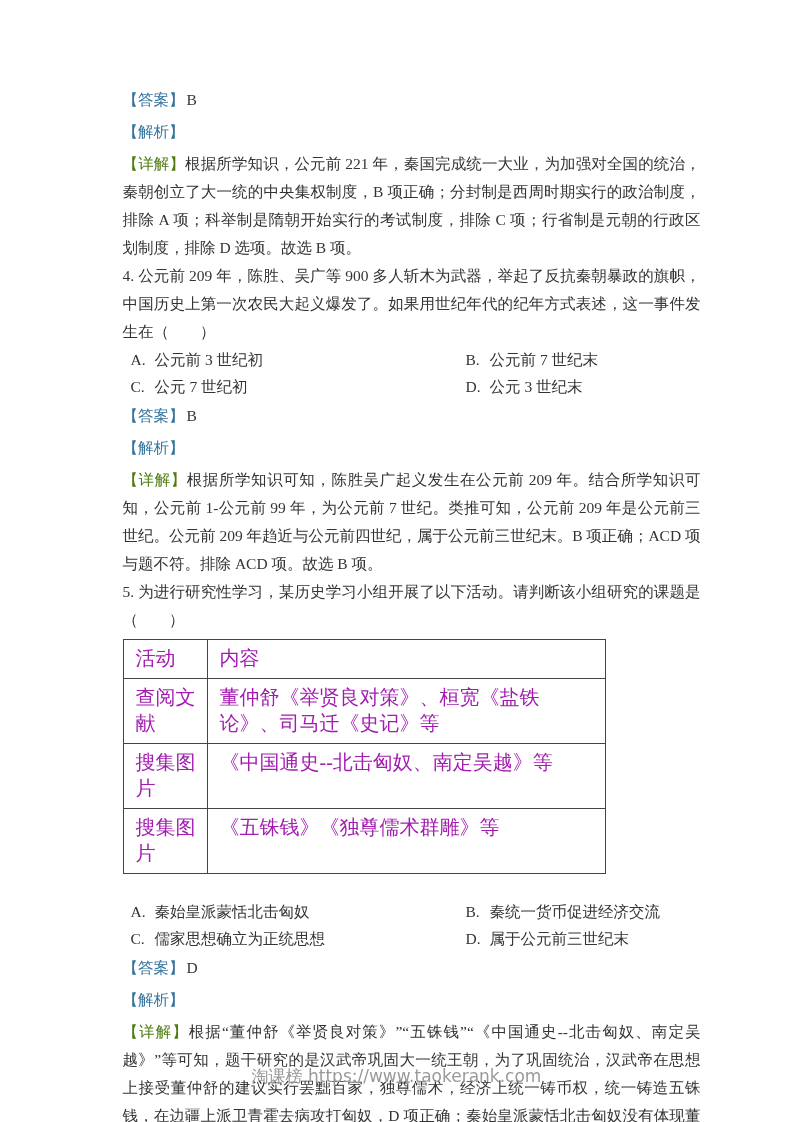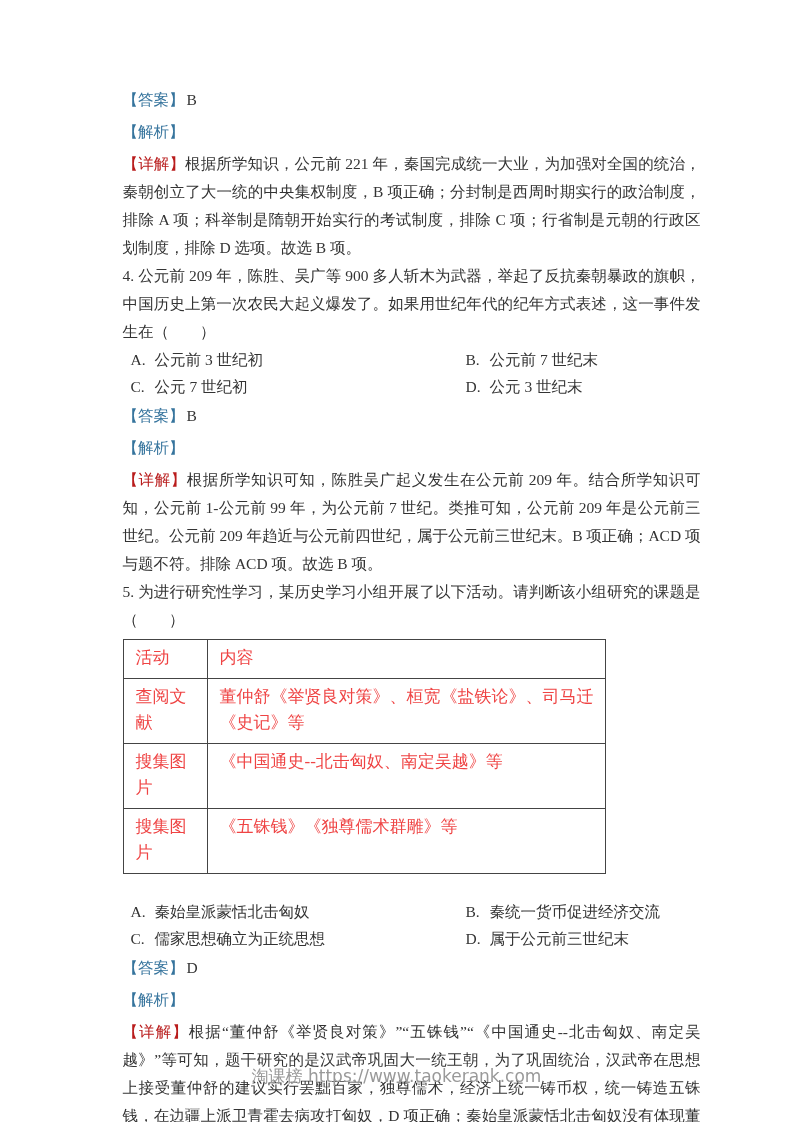"【详解】" .detail-label { color: #b91c1c -> #4d7c0f }
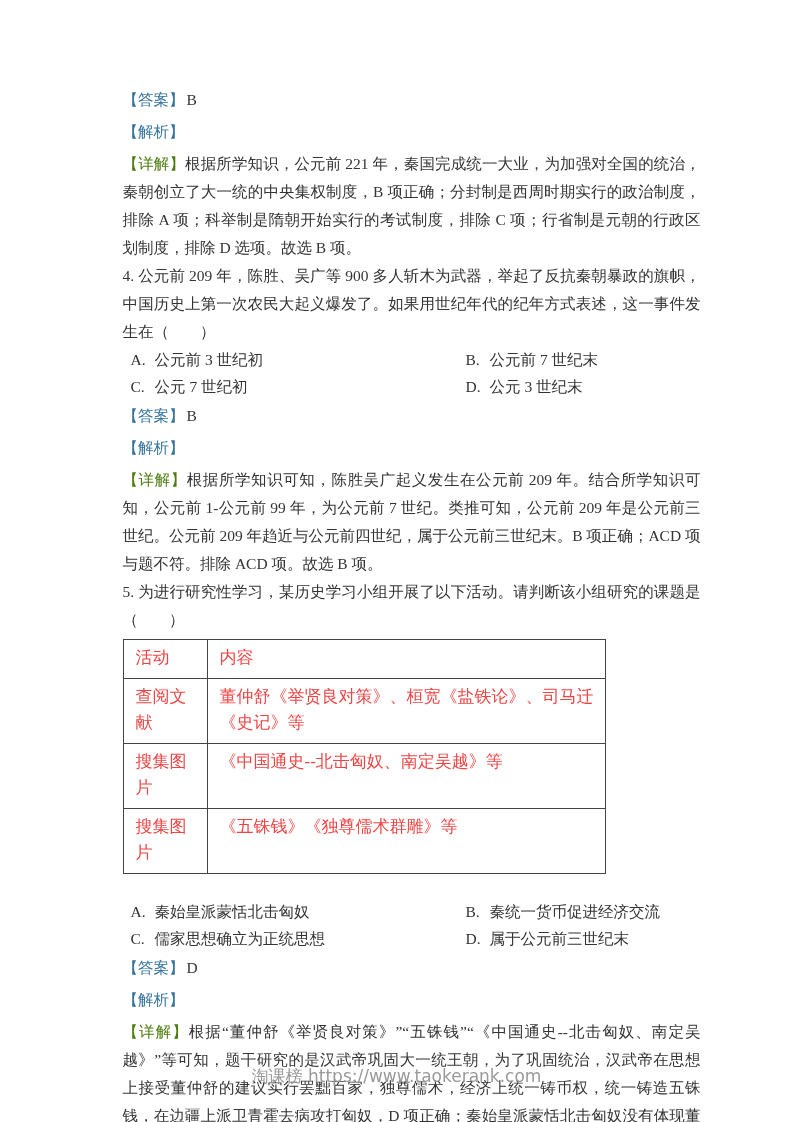"活动" .q-table td { color: #ef4444 -> #a21caf; font-size: 17px -> 20px }
